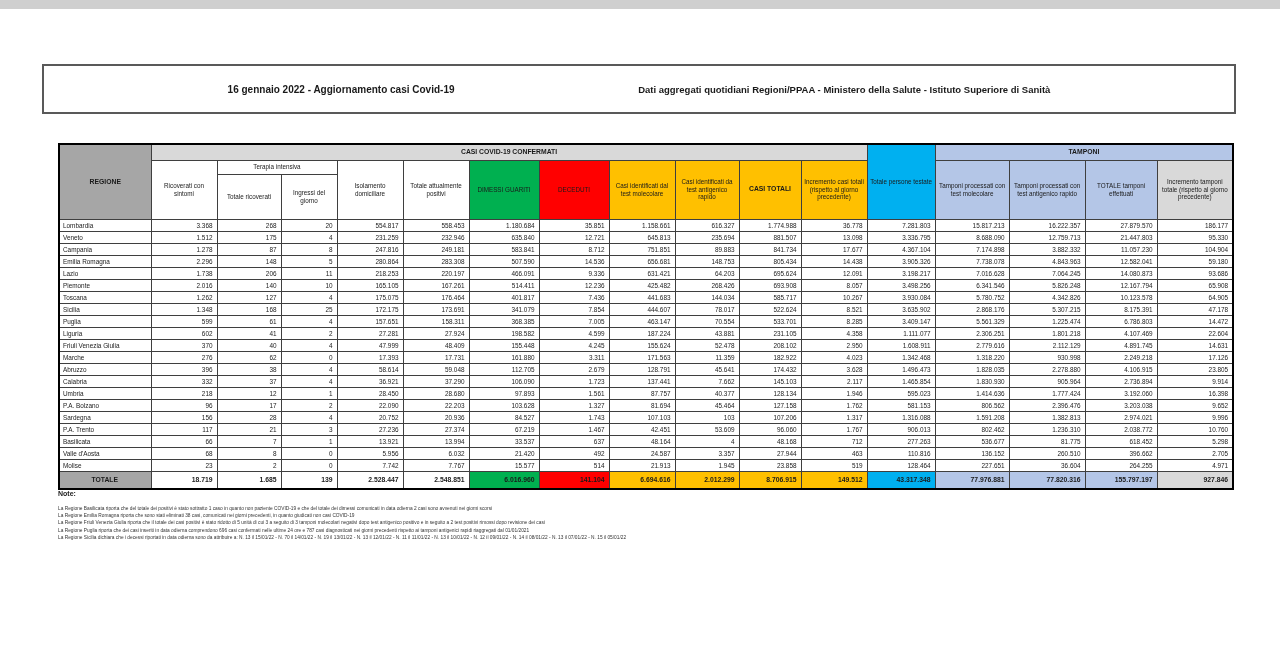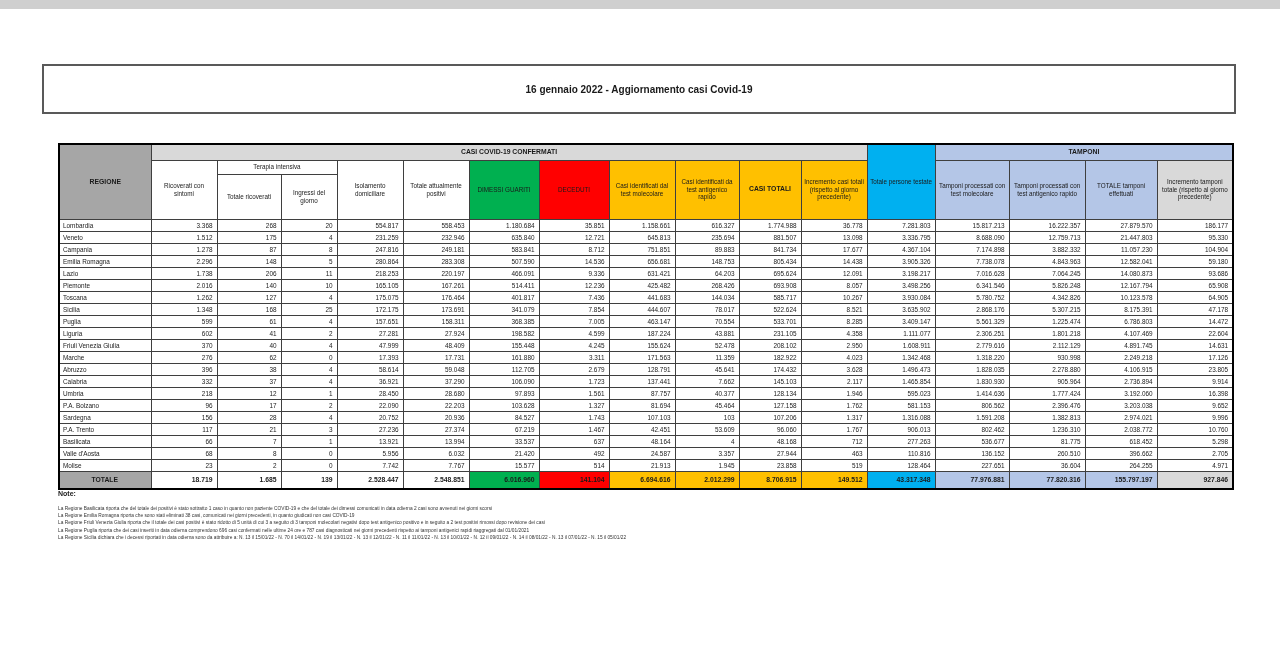"Dati aggregati quotidiani Regioni/PPAA -" div.t2 { html: none -> <div>Dati aggregati quotidiani Regioni/PPAA - Ministero della Salute - Istituto Superiore di Sanità</div> }
